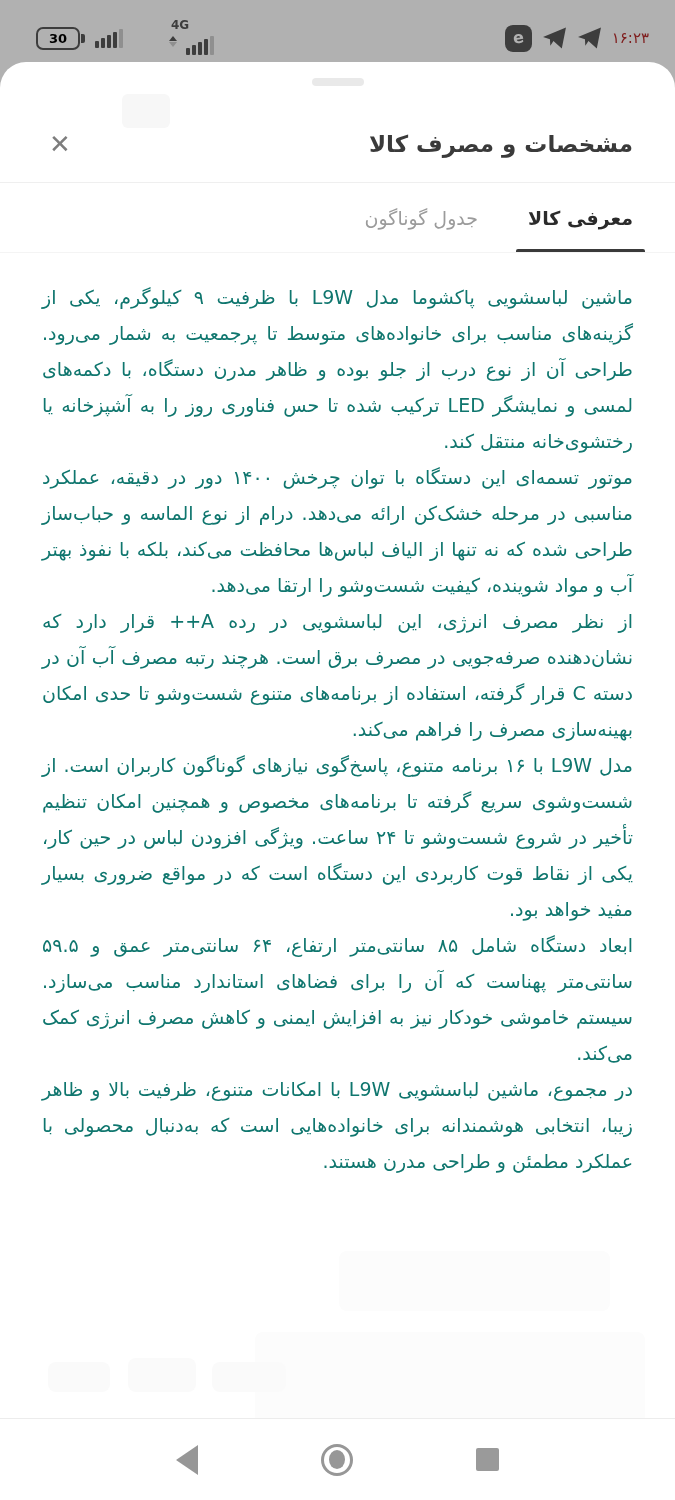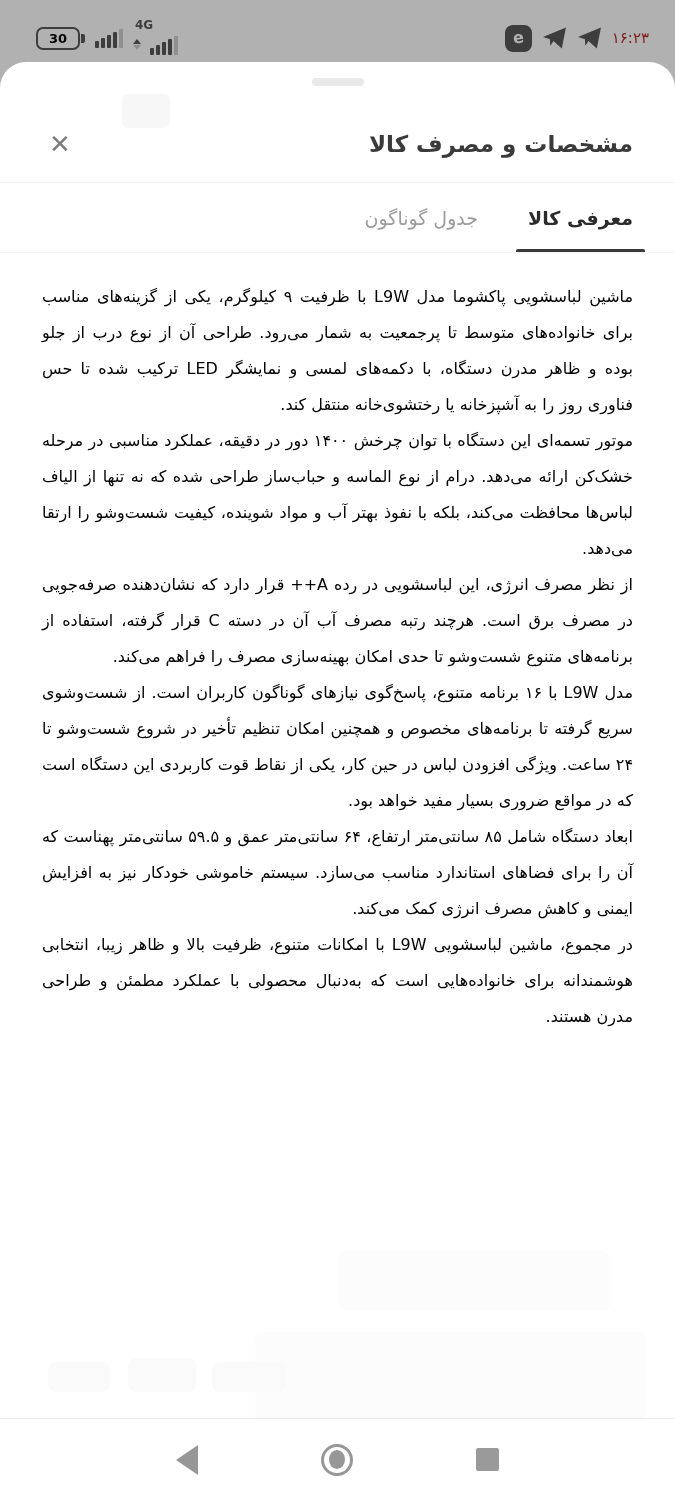"4G" .net { align-items: center -> flex-start; margin-left: none -> 36px }
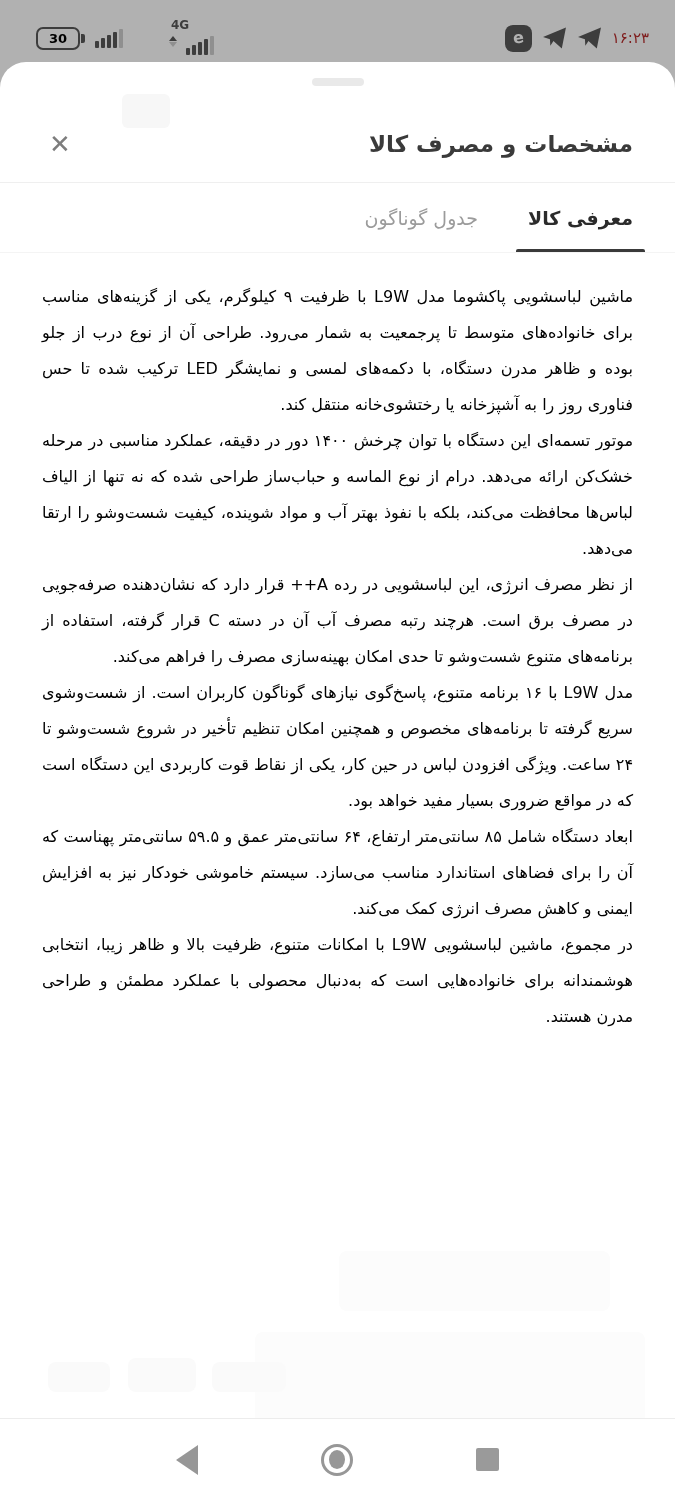"ماشین لباسشویی پاکشوما مدل L9W" .content p { color: #000000 -> #0f766e; font-size: 16px -> 19px }
